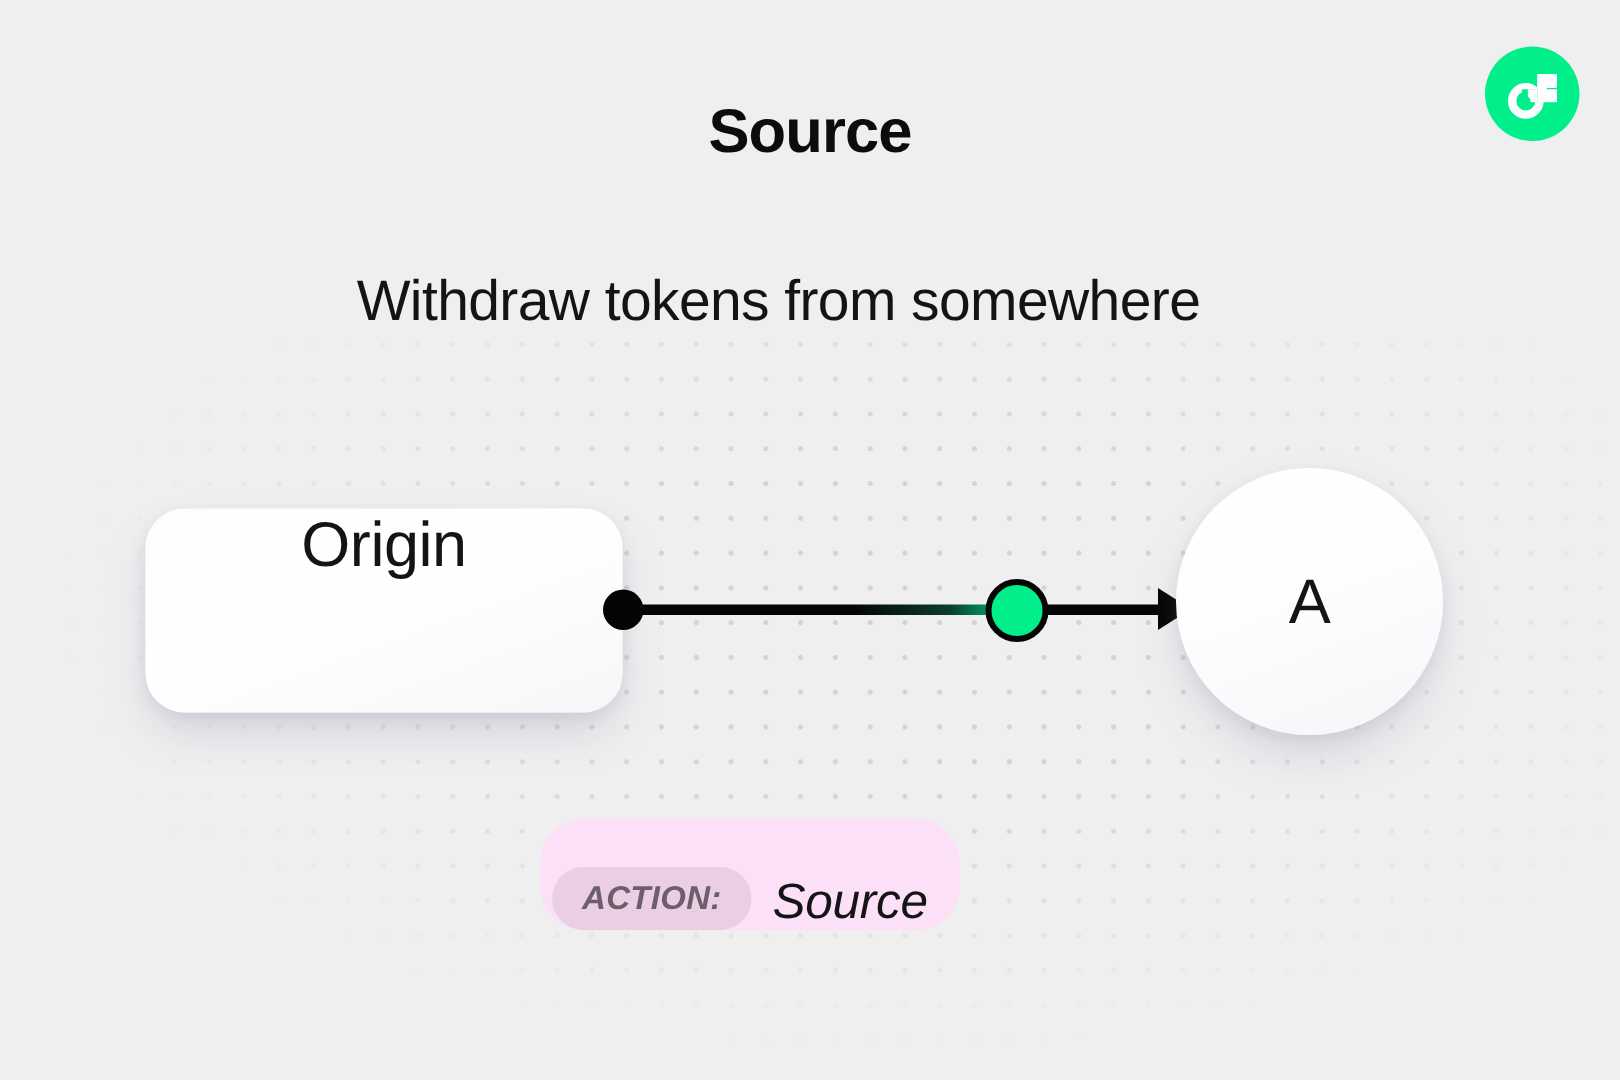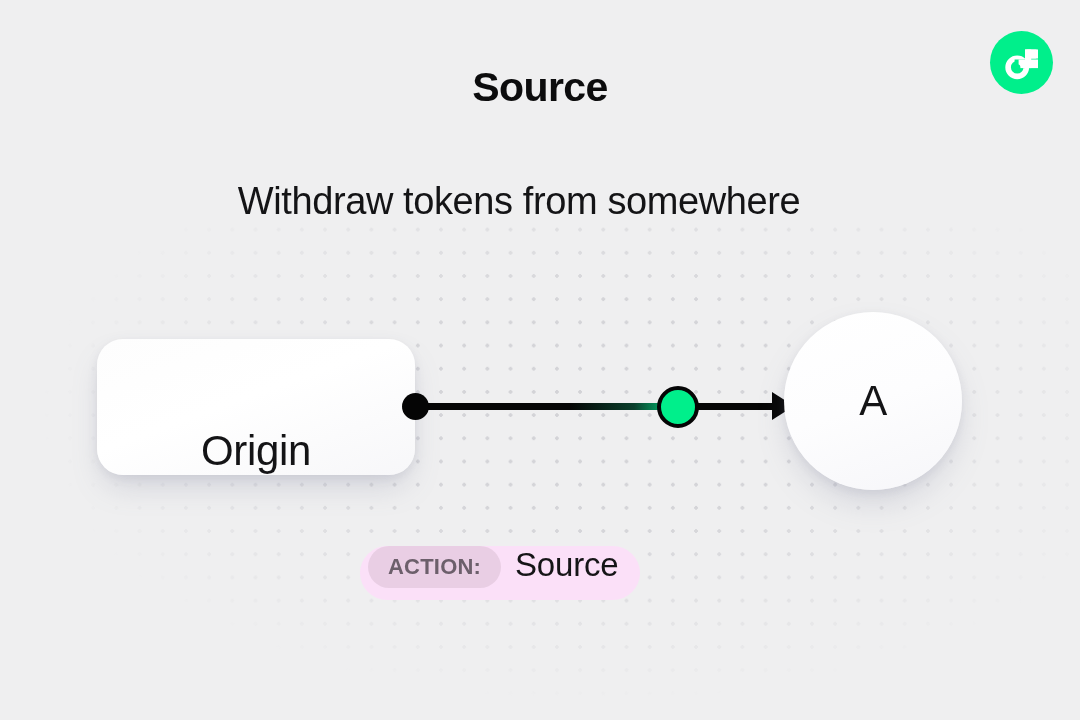"Origin" .node-box { align-items: flex-end -> flex-start }
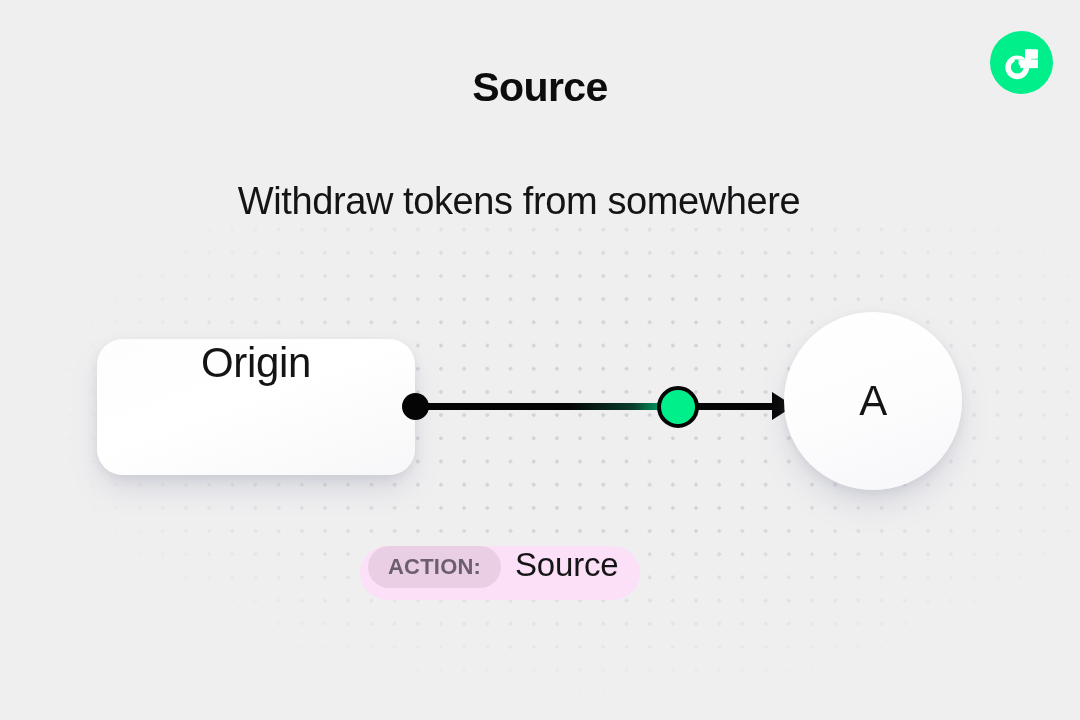"ACTION:" .action-badge { align-items: flex-start -> flex-end; font-style: none -> italic; height: 54px -> 74px }
